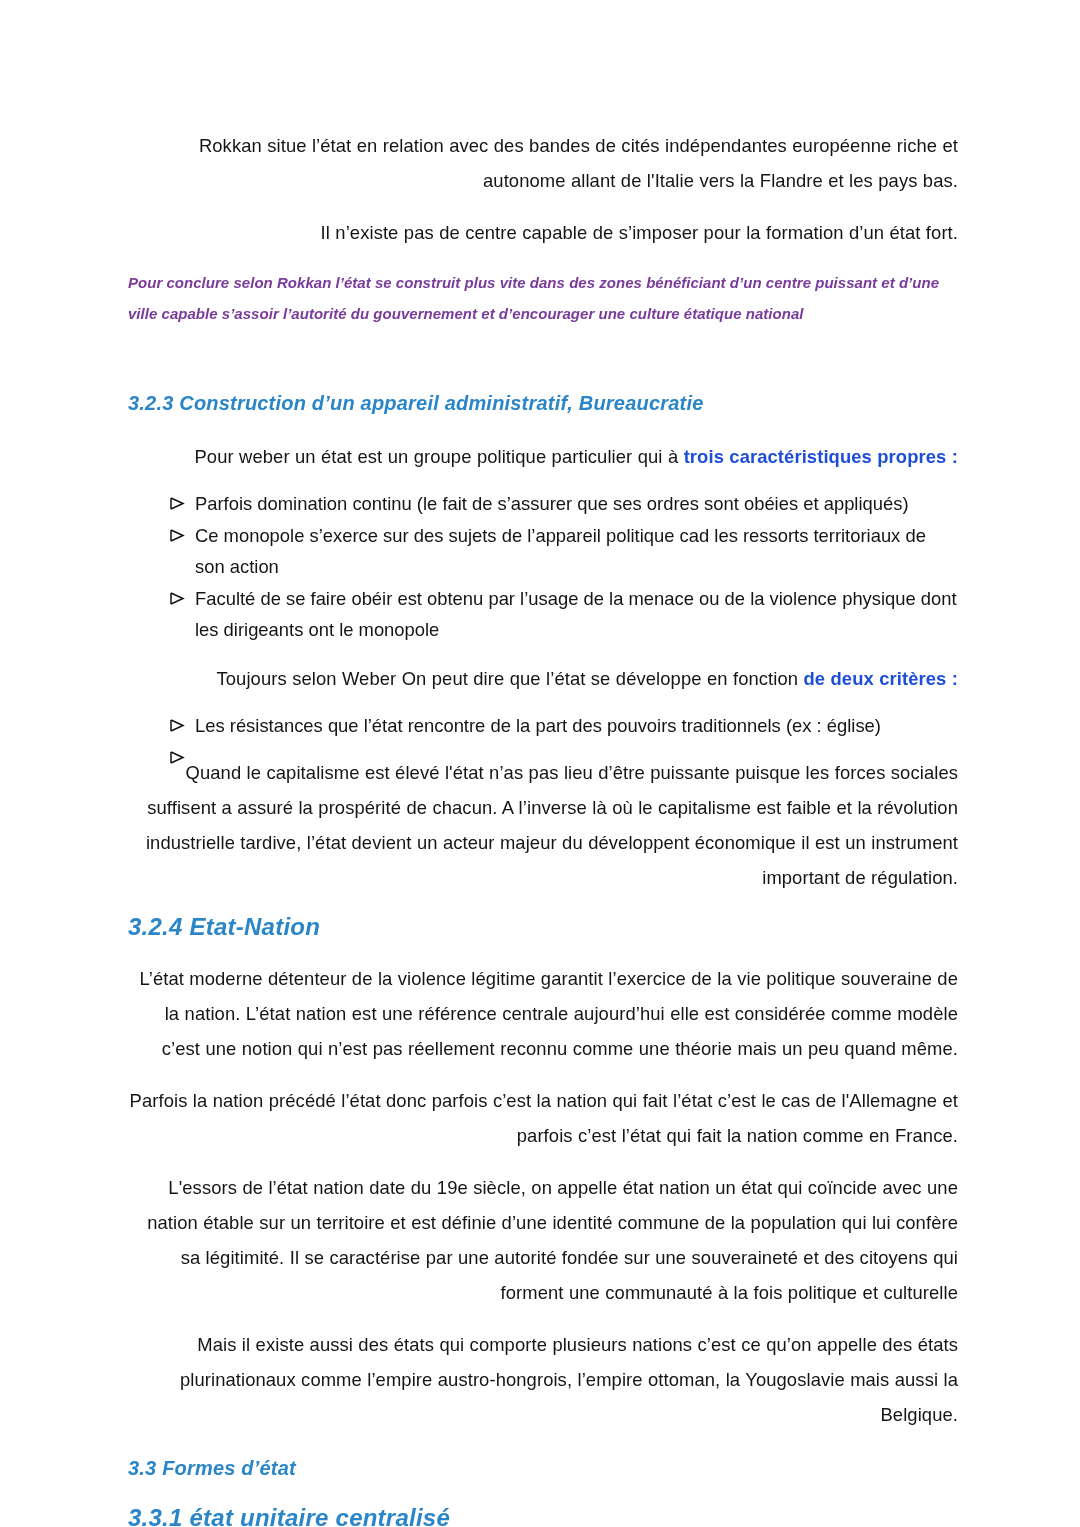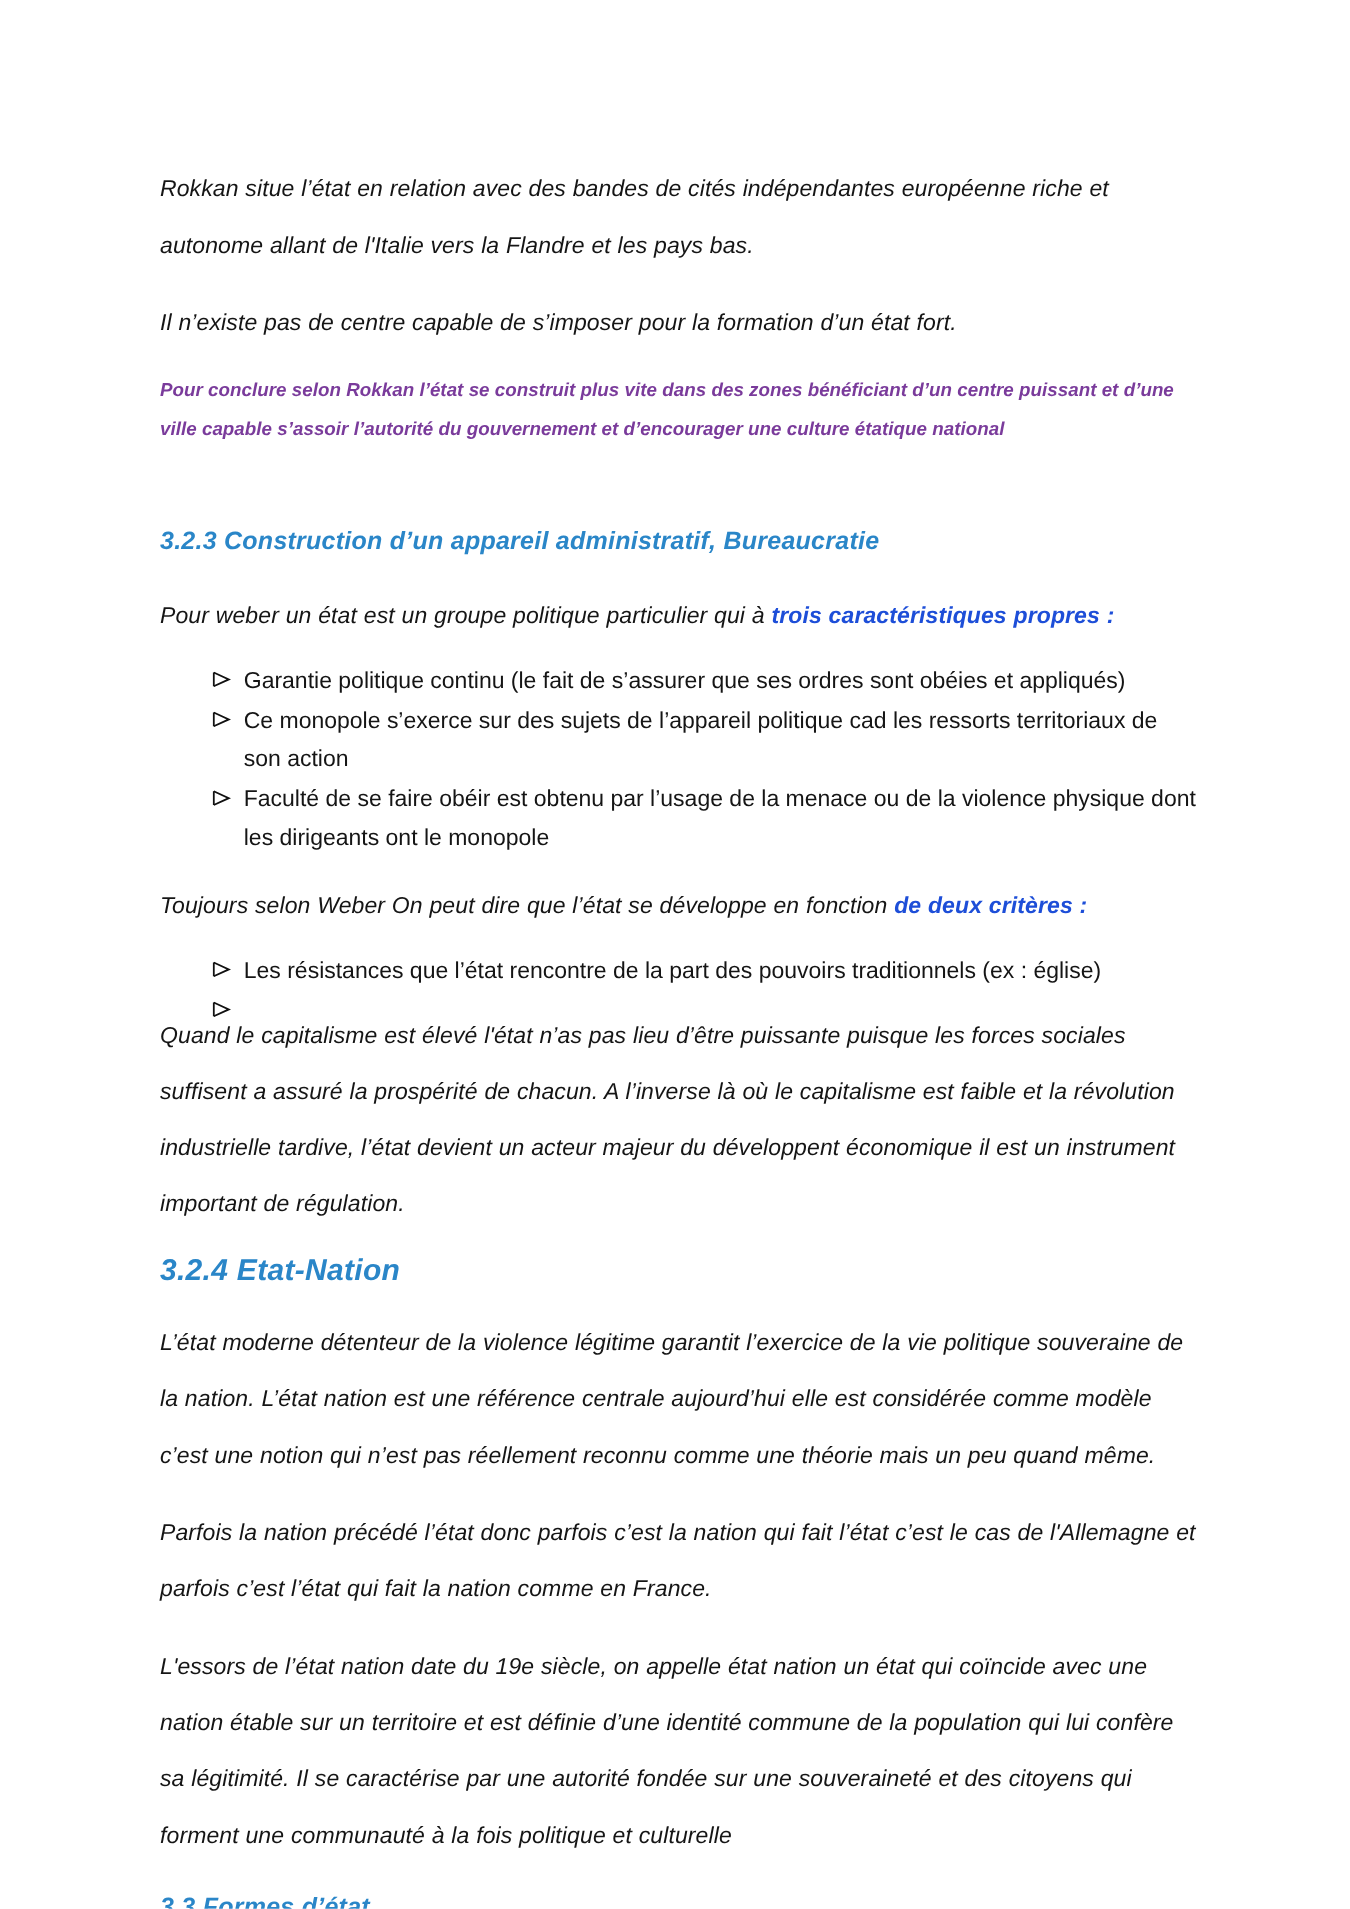"Rokkan situe l’état en relation" p.para { font-style: italic -> none; line-height: 45px -> 35px; text-align: left -> right }
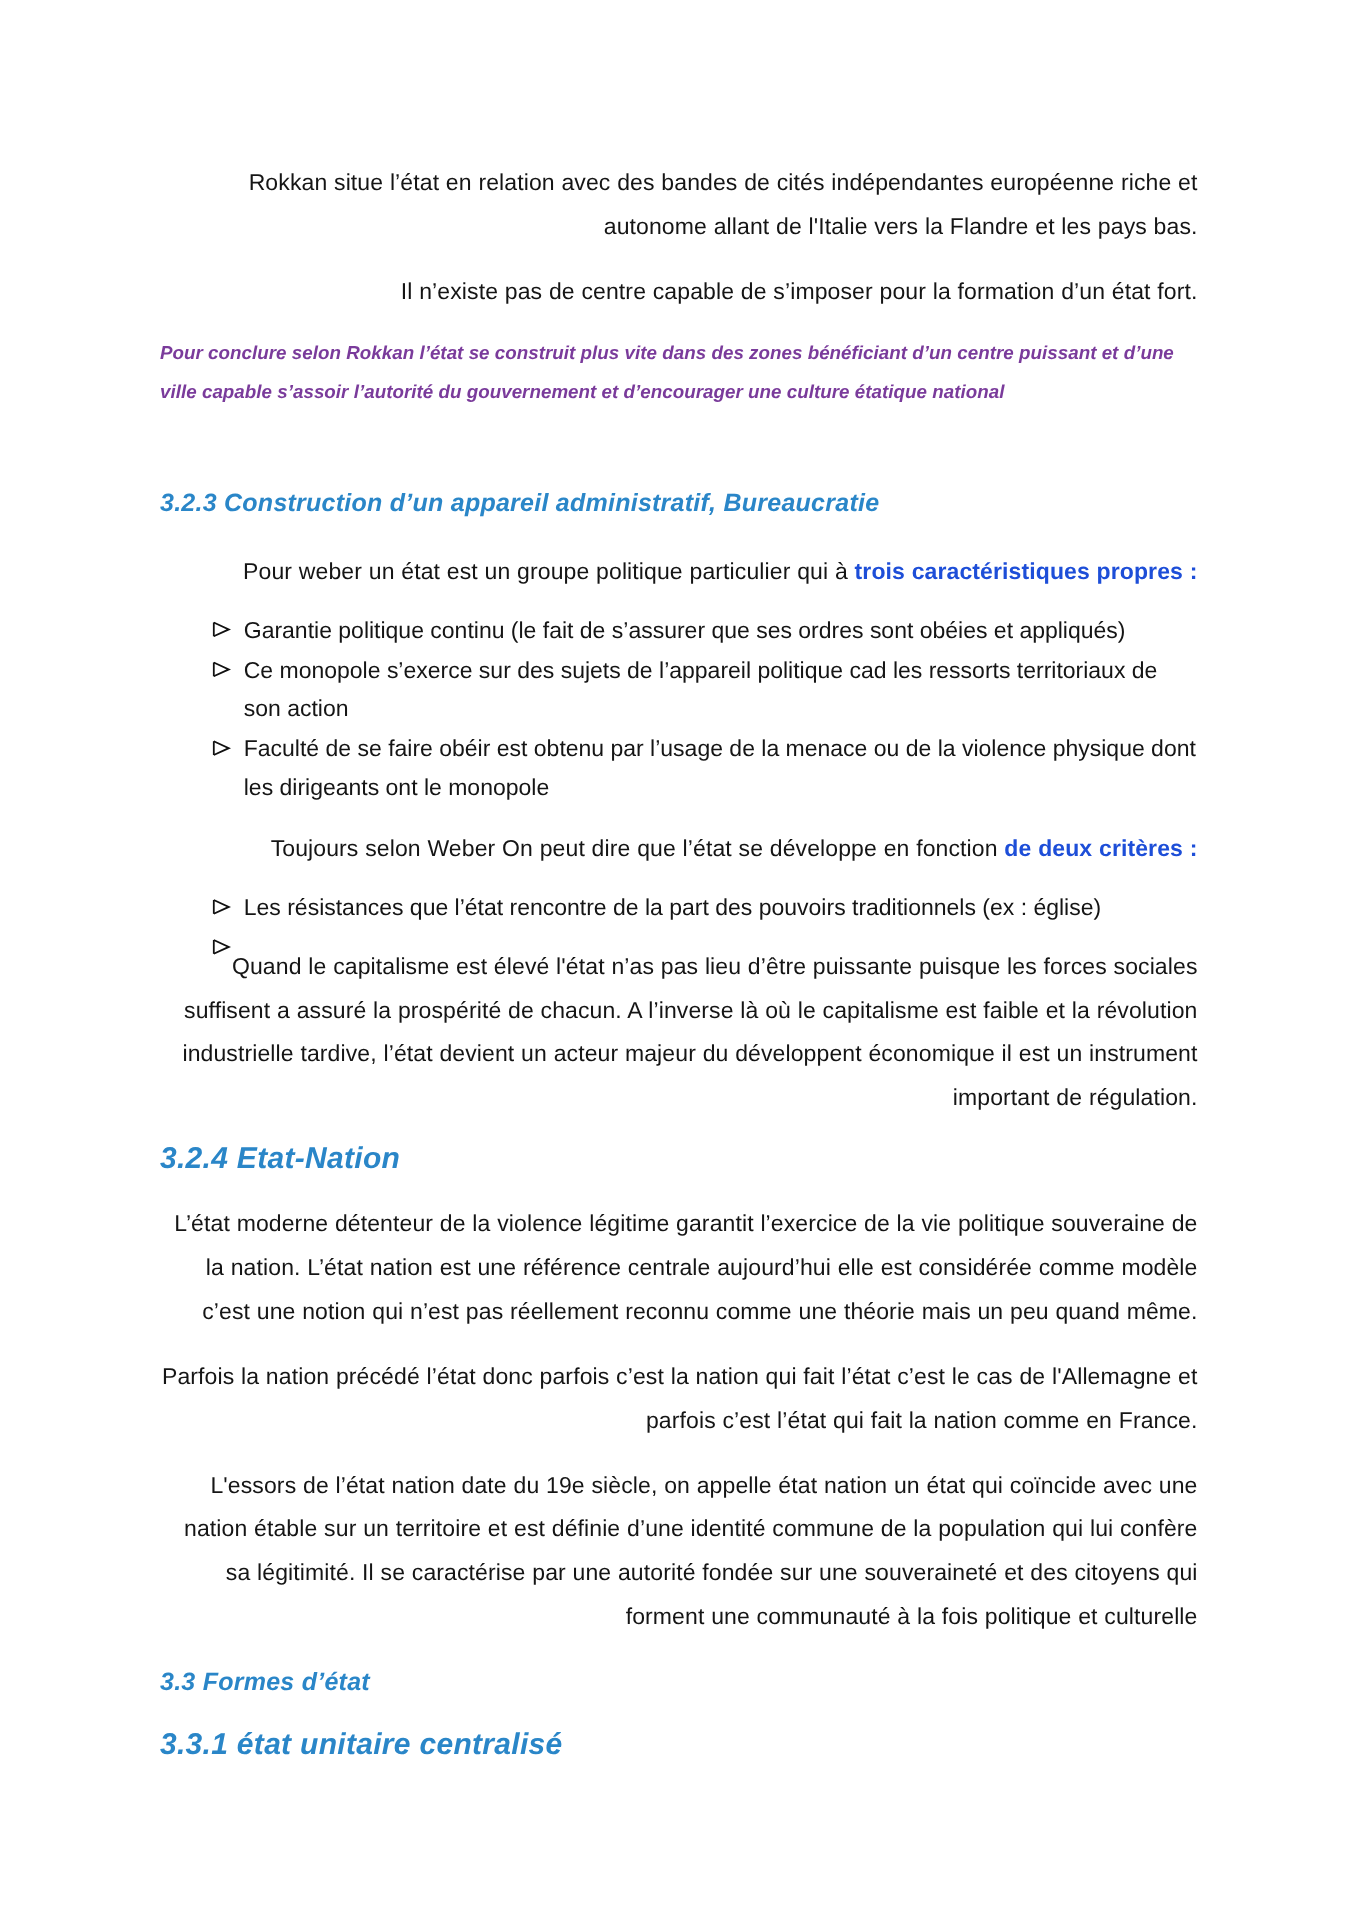"Garantie politique continu (le fait" span { text: Garantie politique -> Parfois domination }
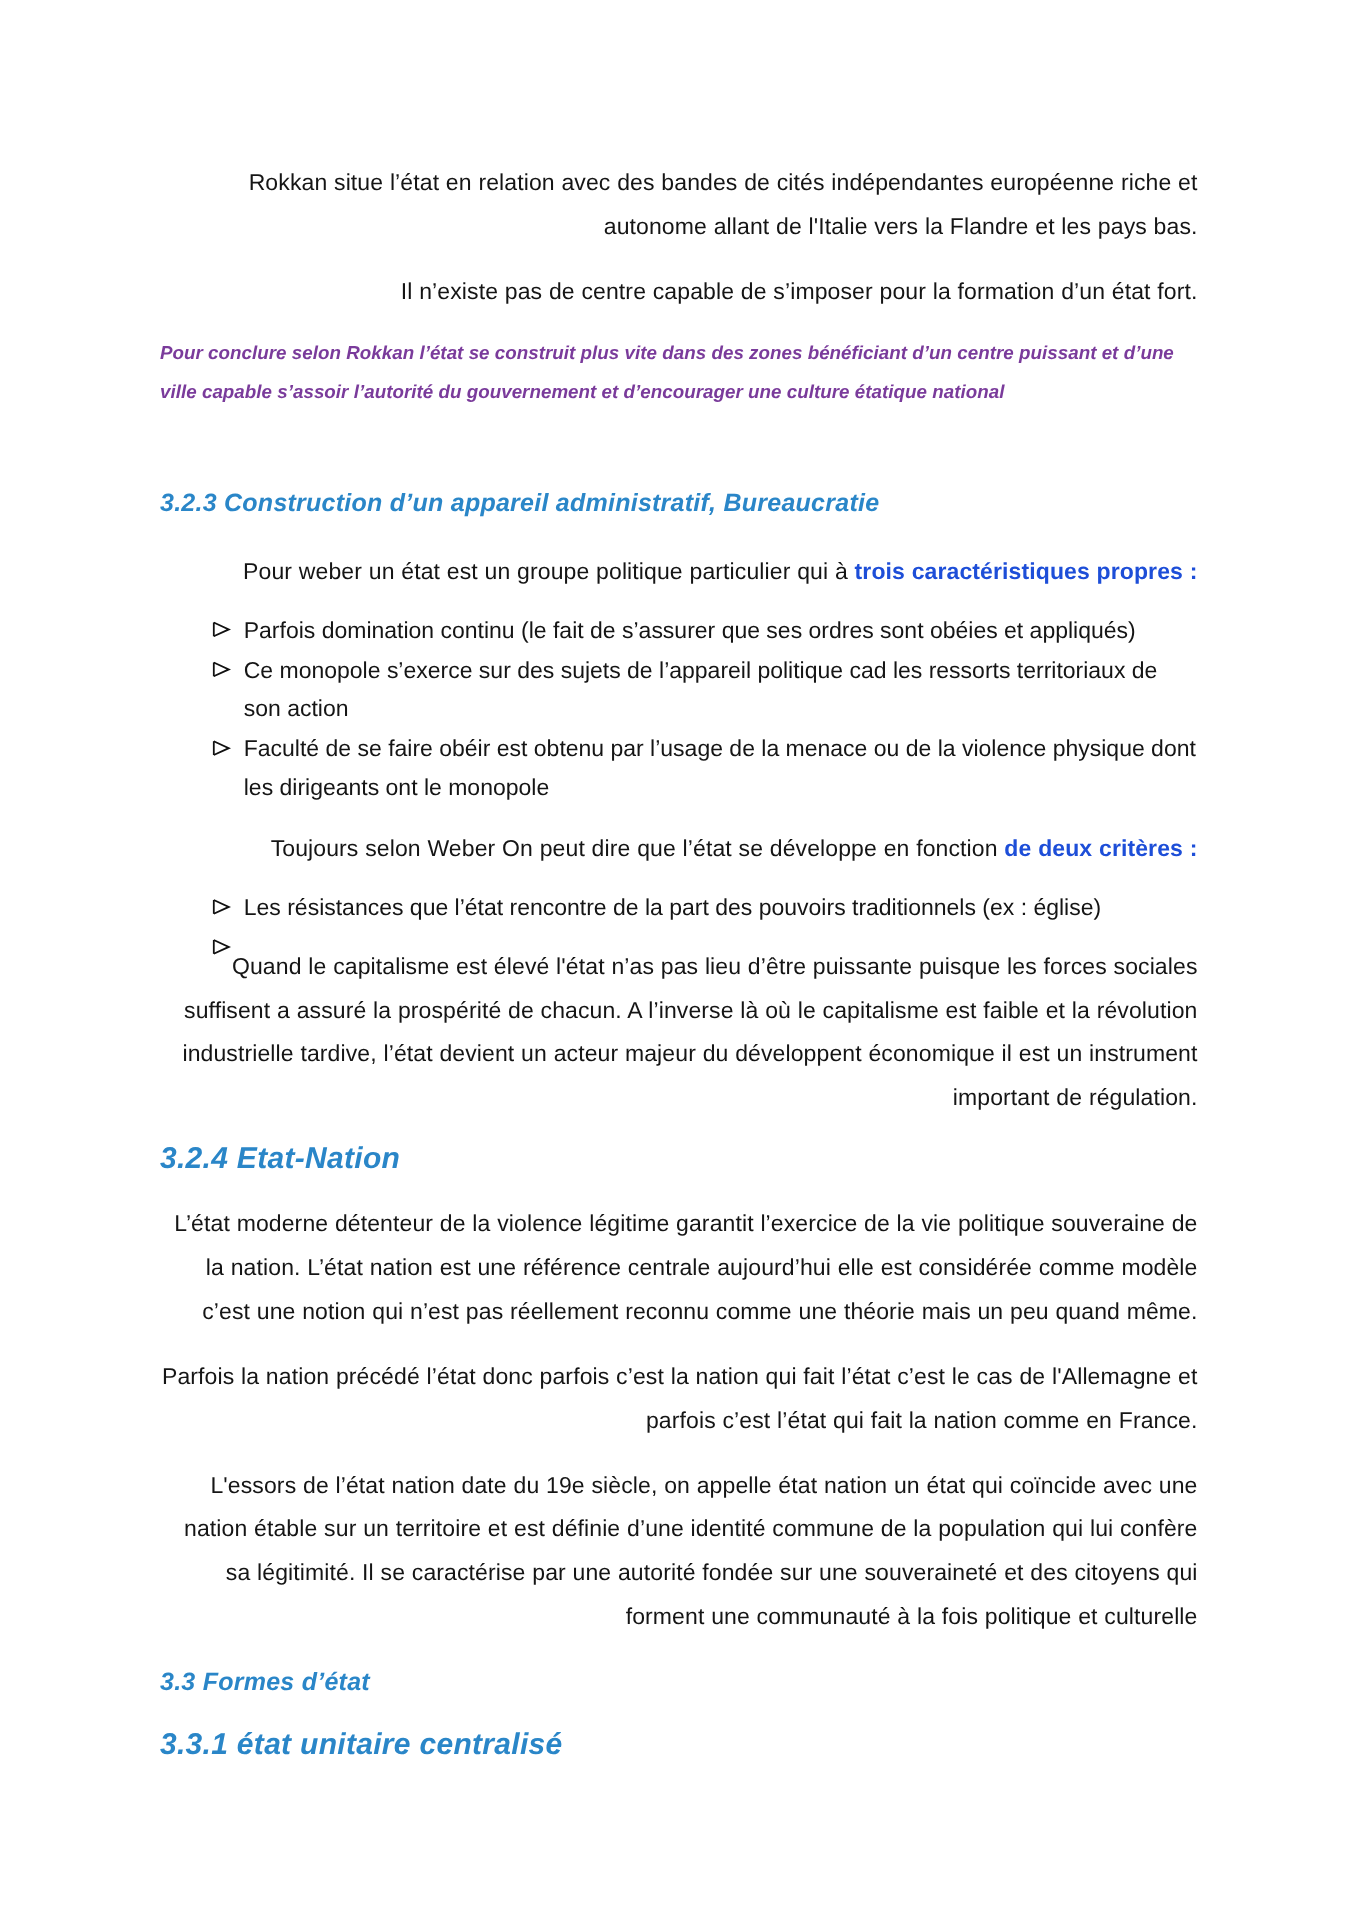"Mais il existe aussi des" p.para { html: none -> <p>Mais il existe aussi des états qui comporte plusieurs nations c’est ce qu’on appelle des états plurinationaux comme l’empire austro-hongrois, l’empire ottoman, la Yougoslavie mais aussi la Belgique.</p> }
